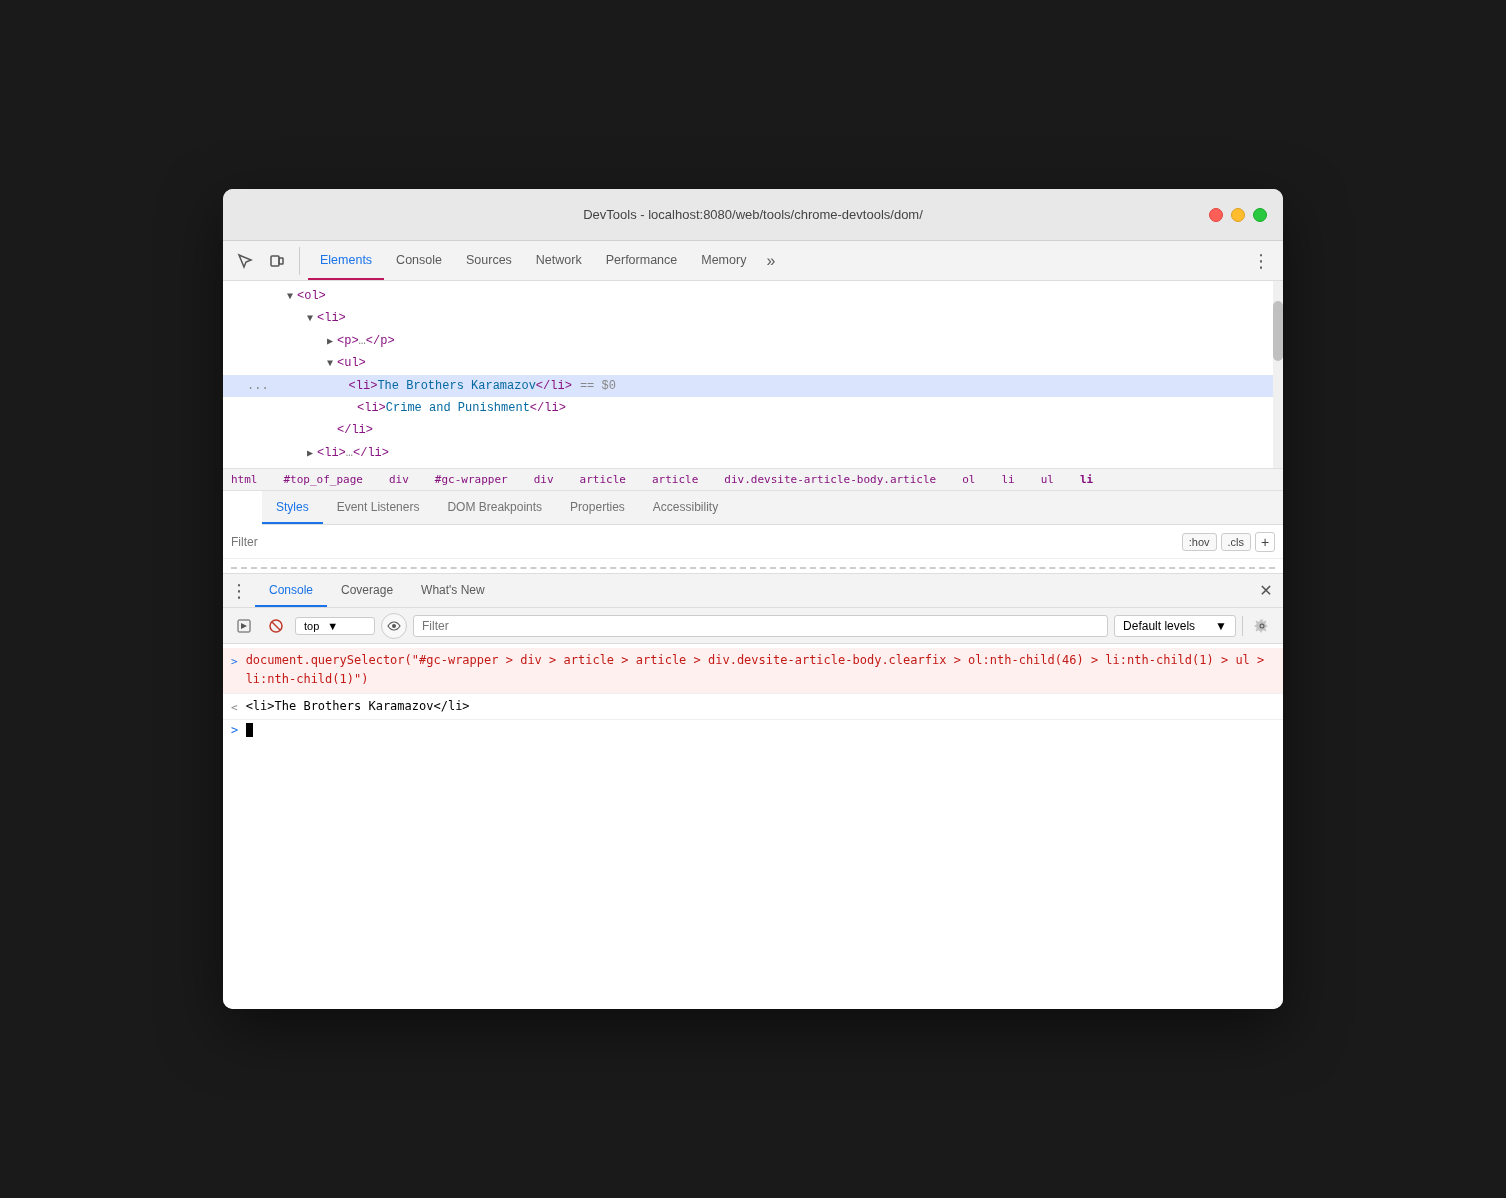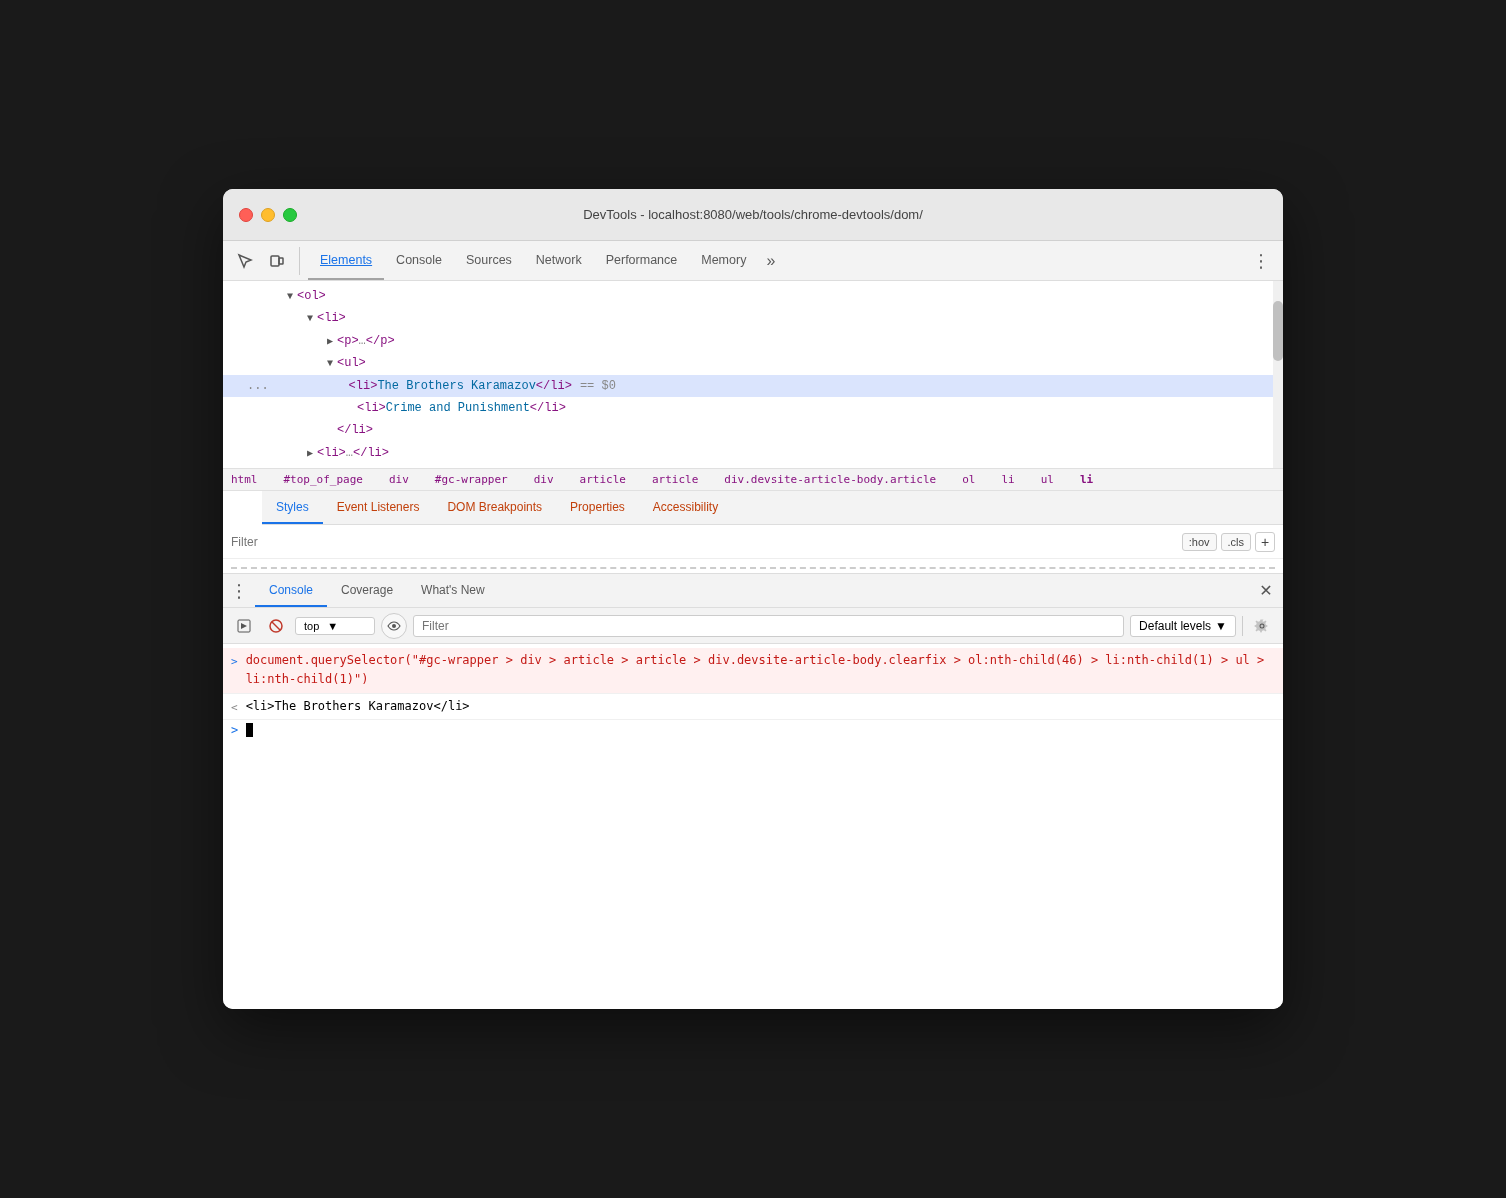"DevTools -" .titlebar { justify-content: none -> flex-end }
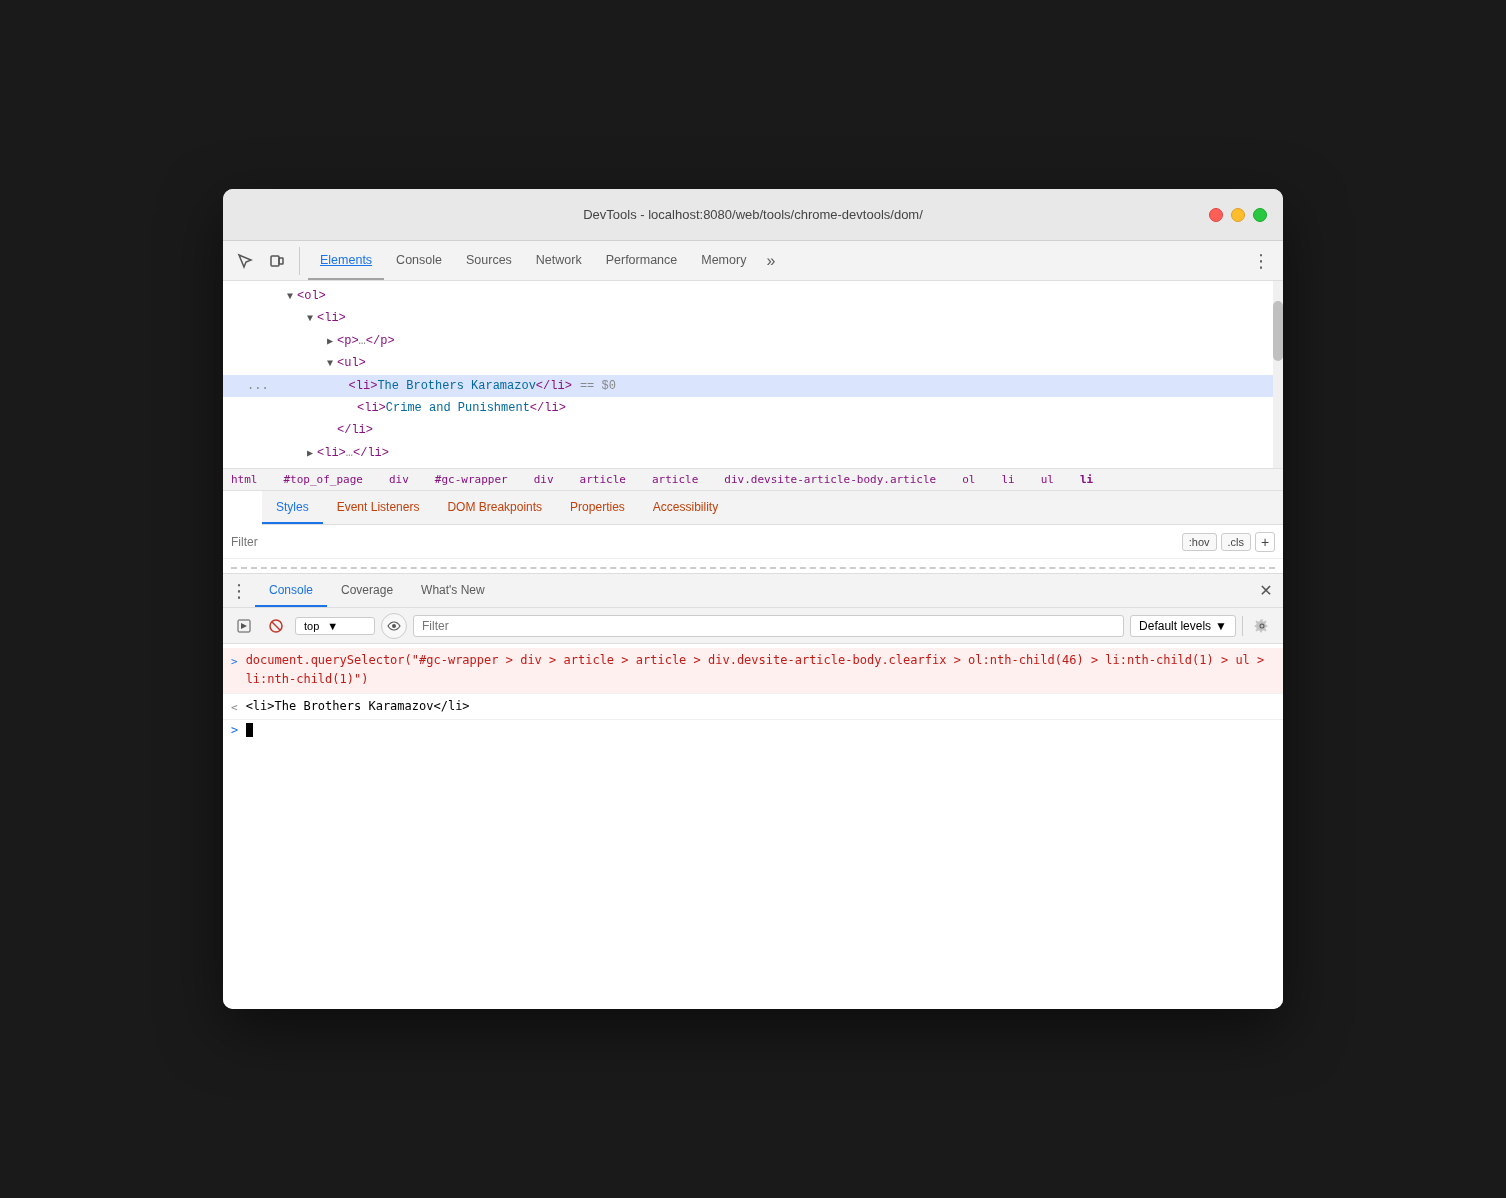"Elements" .tab.active { border-bottom: 2px solid #a3a3a3 -> 2px solid #be185d; text-decoration: underline -> none }
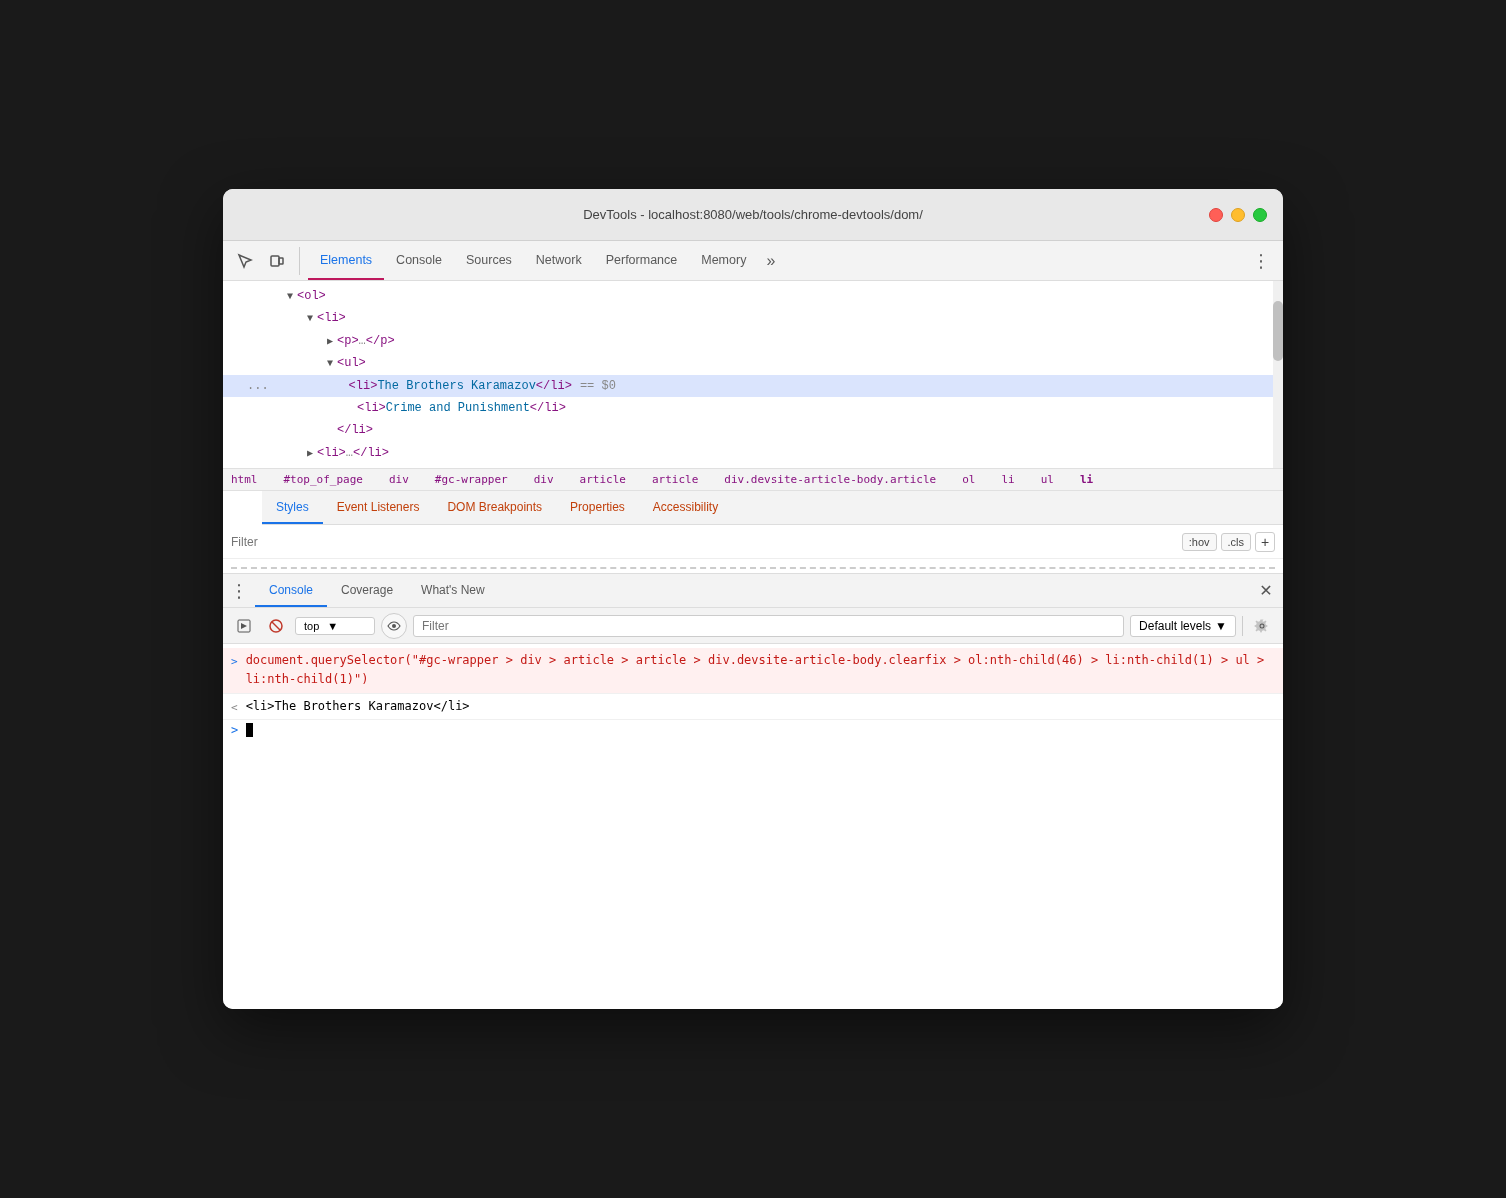"Event Listeners" .styles-tab { color: #c2410c -> #737373 }
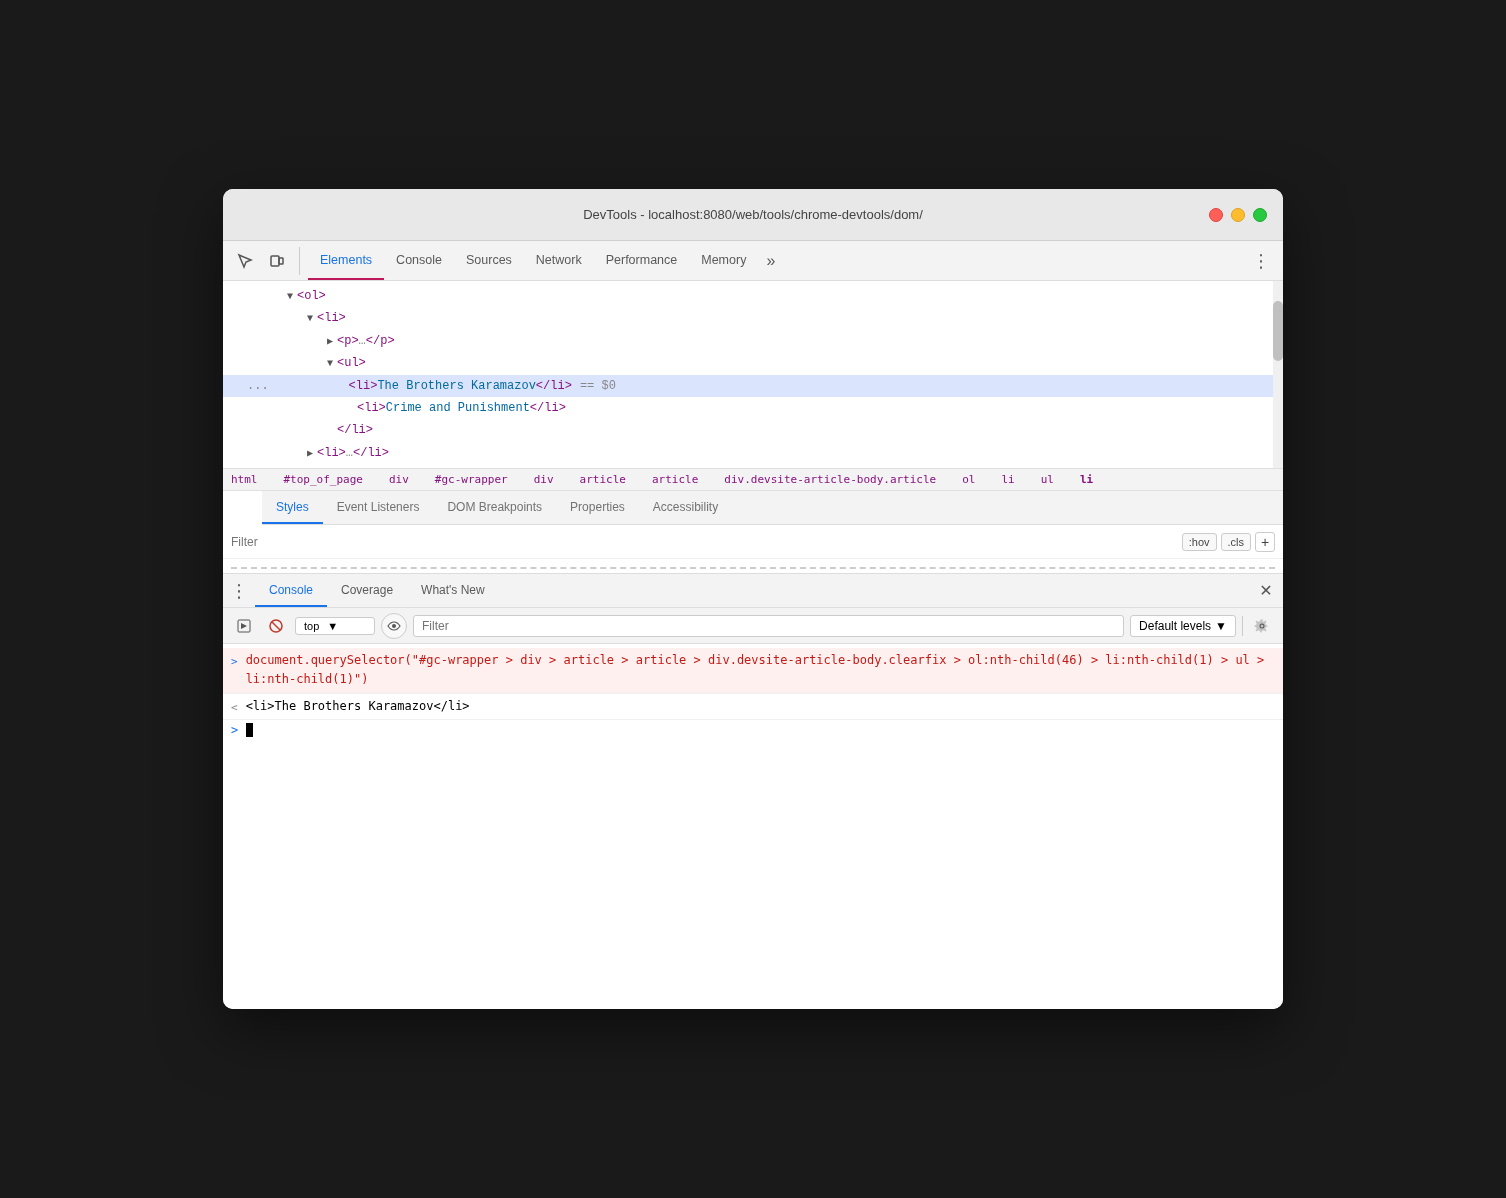"Default levels" .levels-btn { gap: 4px -> 20px }
